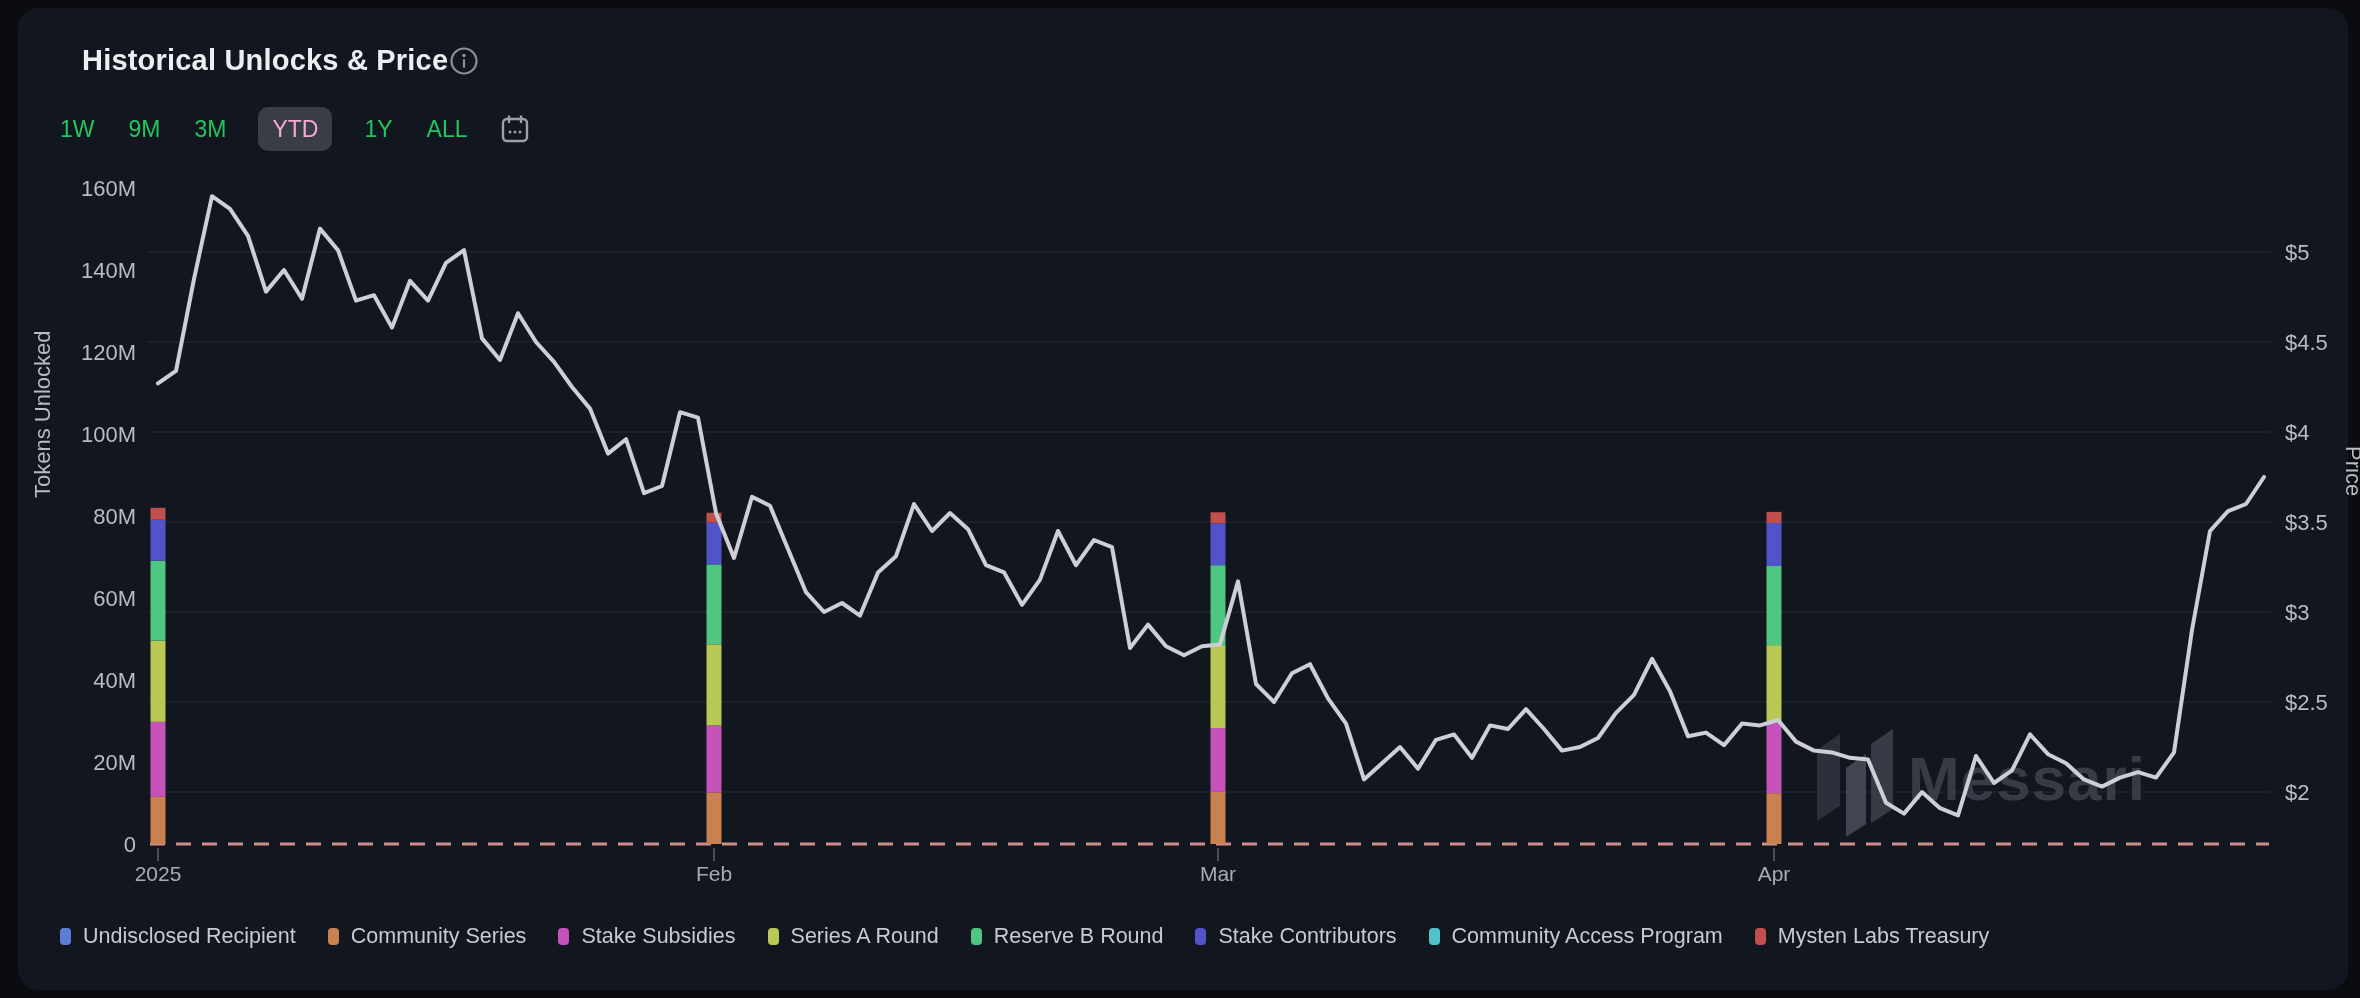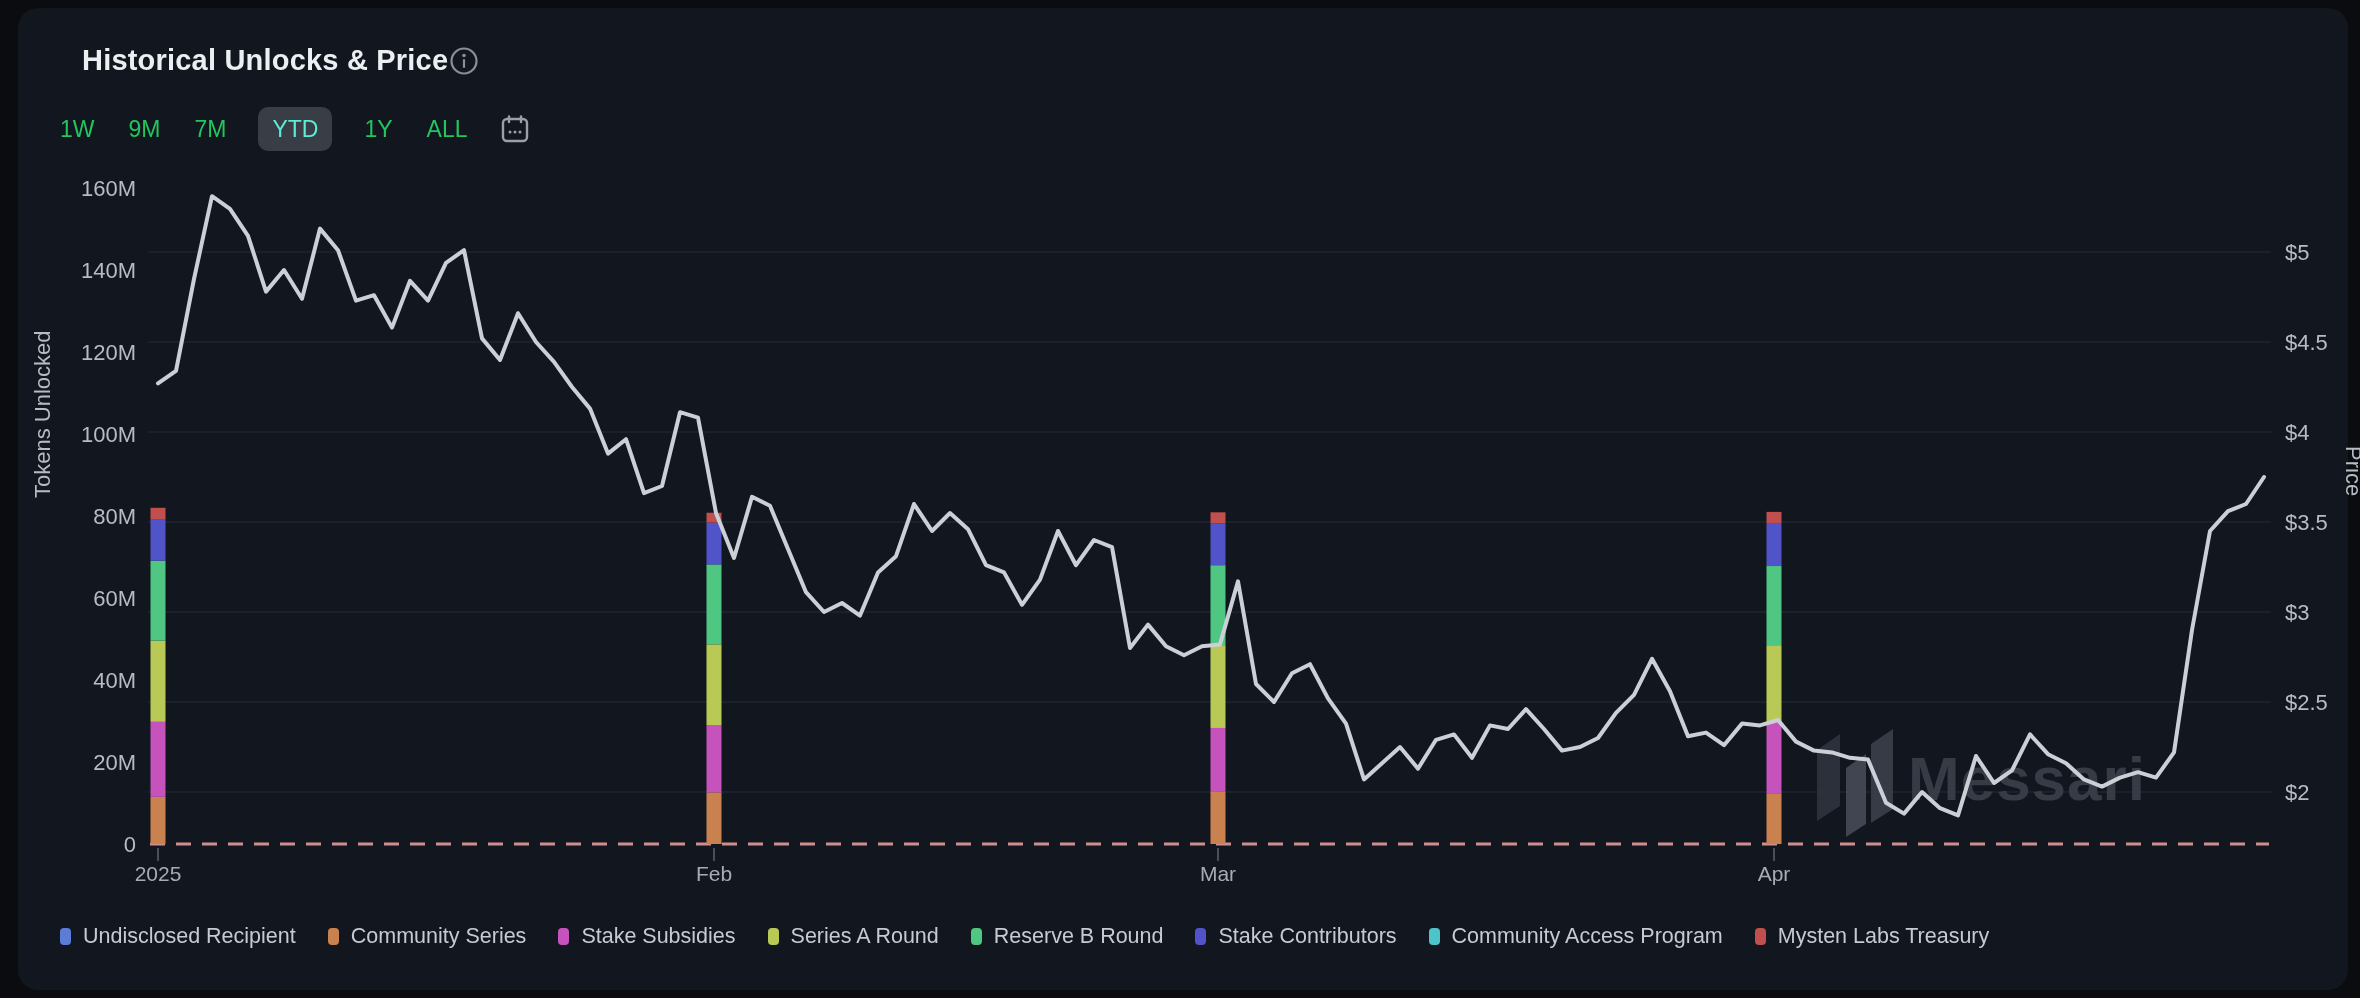"7M" div.range-btn { text: 7M -> 3M }
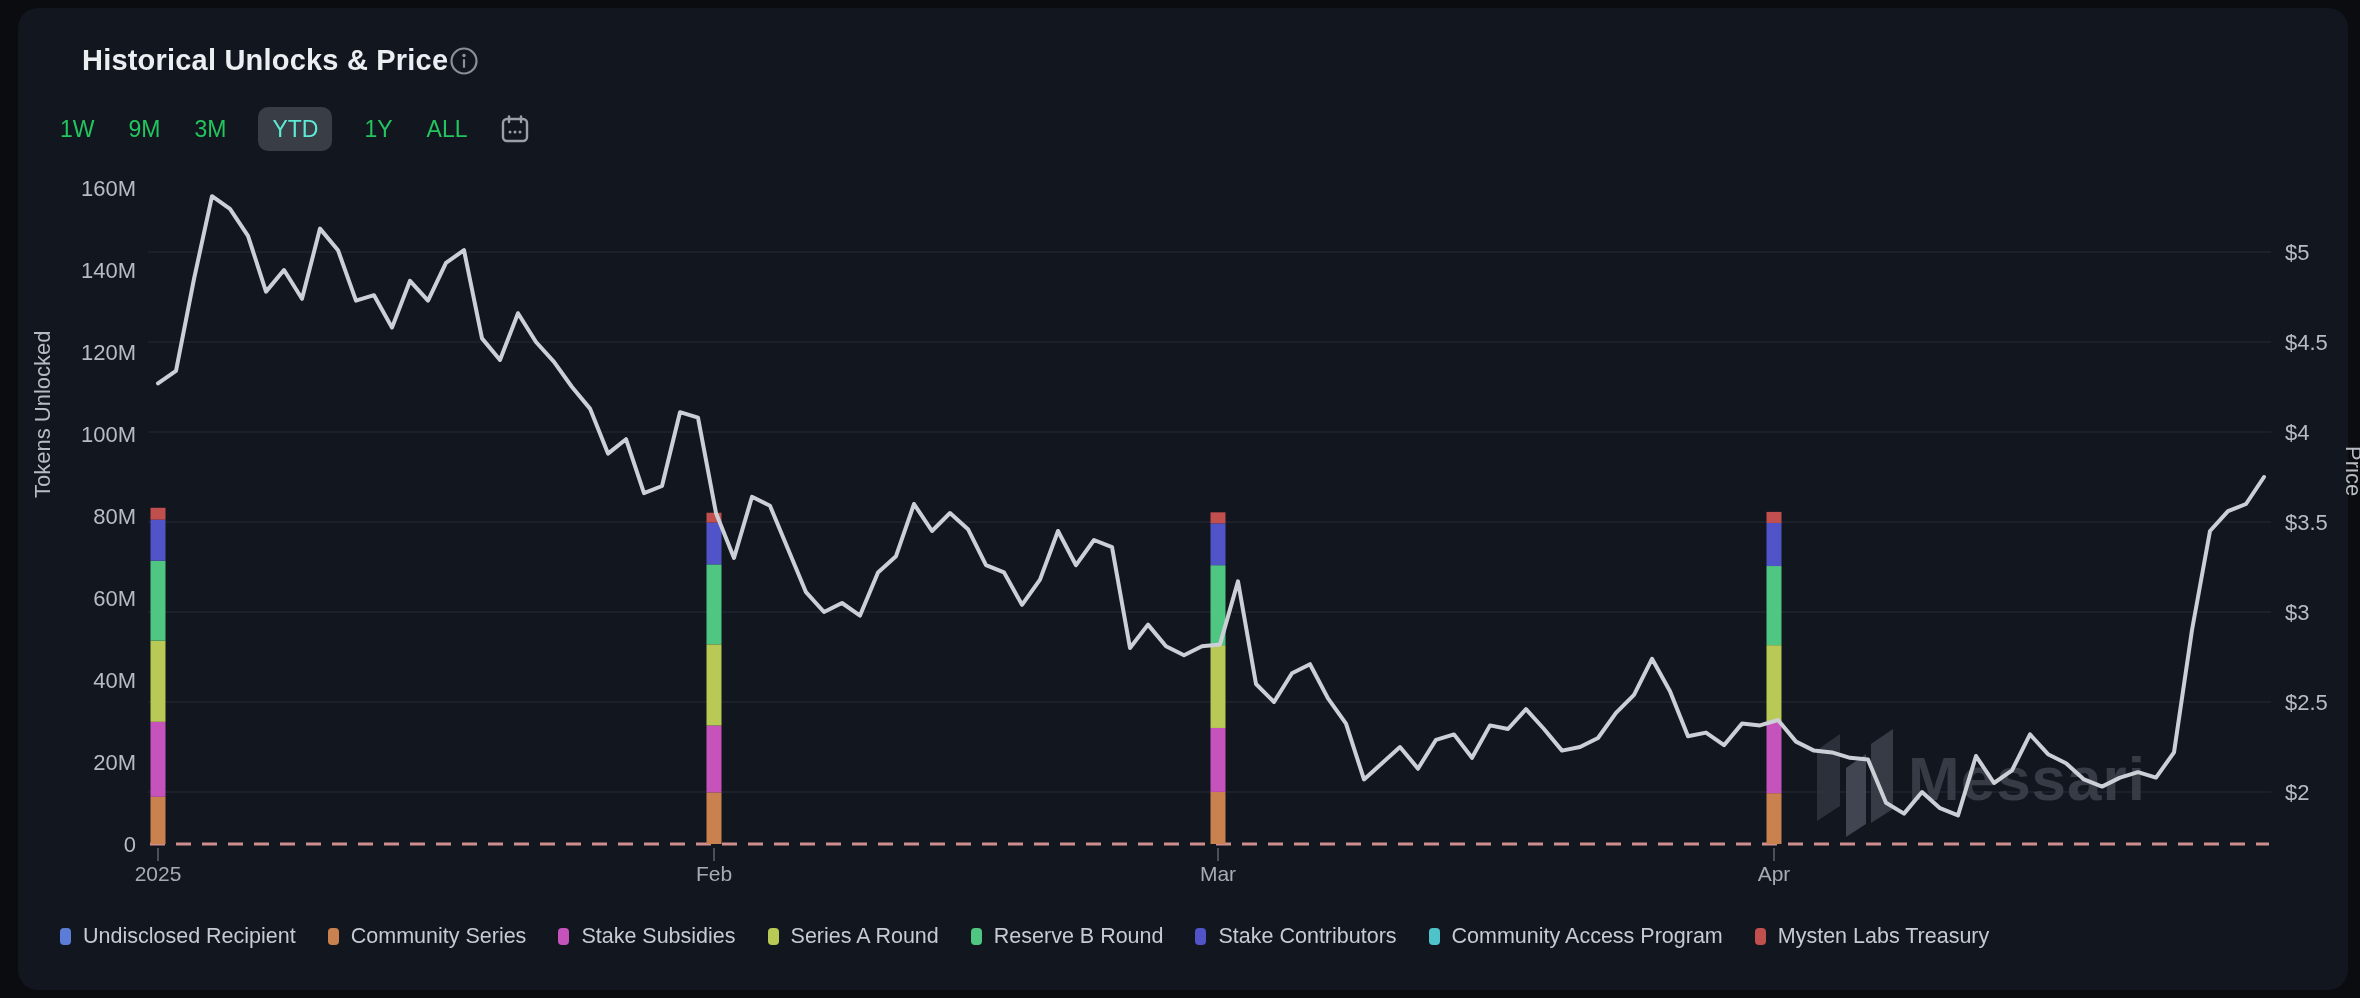"YTD" .range-btn.selected { color: #5eead4 -> #f9a8d4 }
